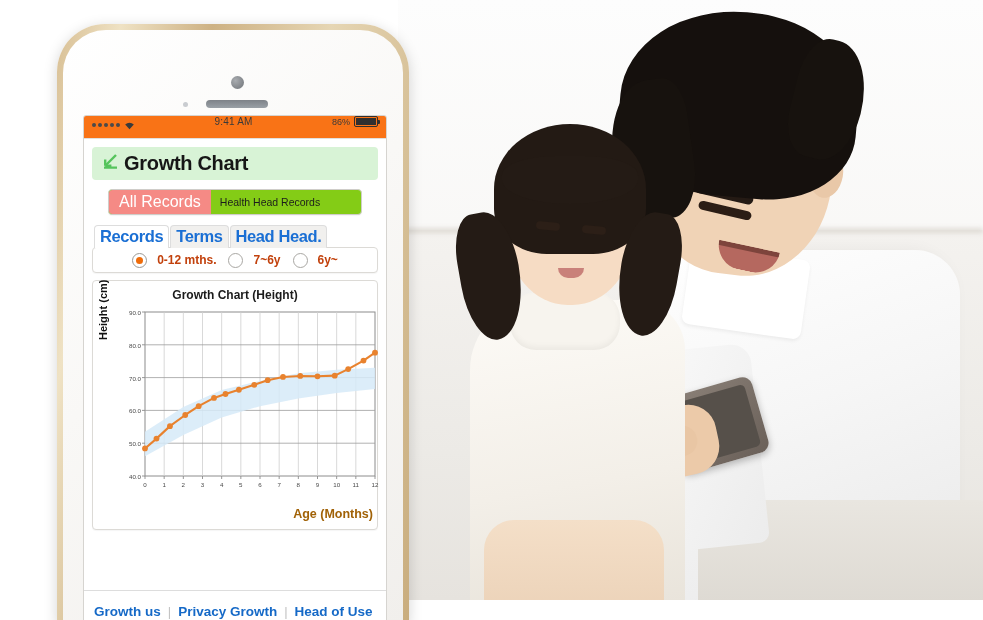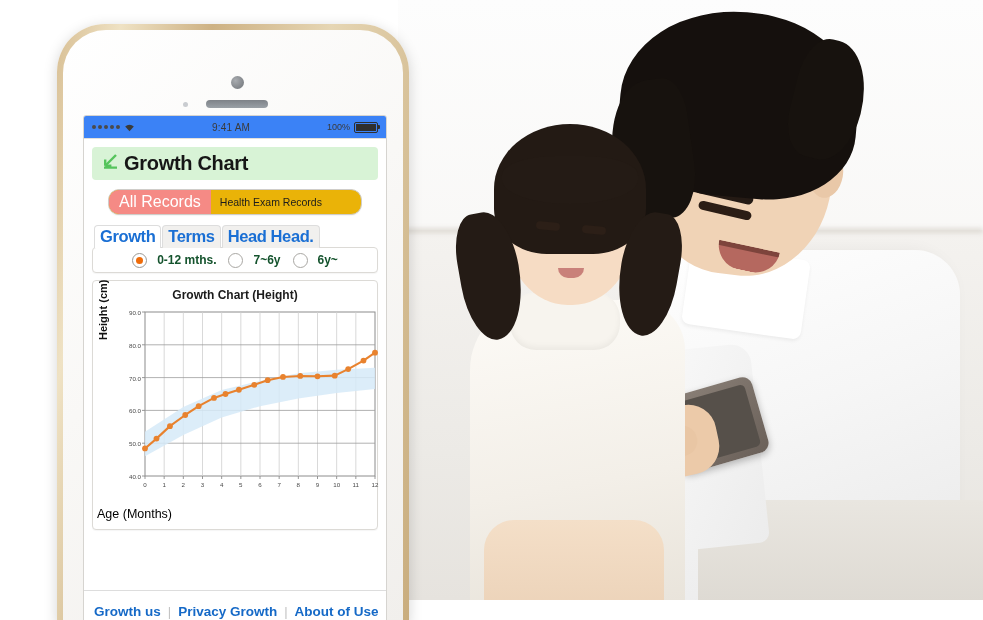"9:41 AM" .statusbar { align-items: center -> flex-start; background: #3b82f6 -> #f97316 }
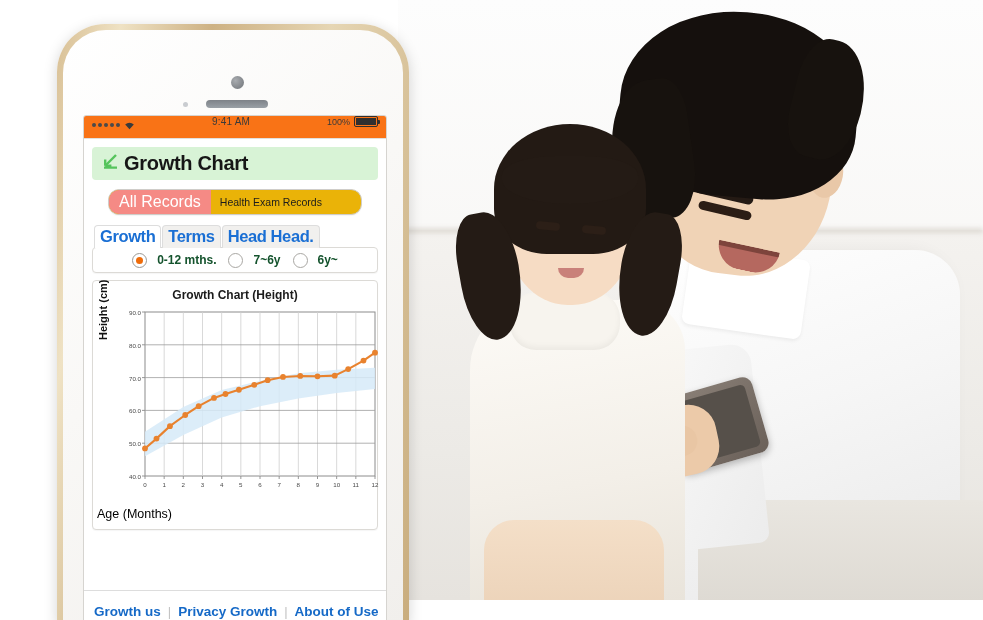"100%" span { text: 100% -> 86% }
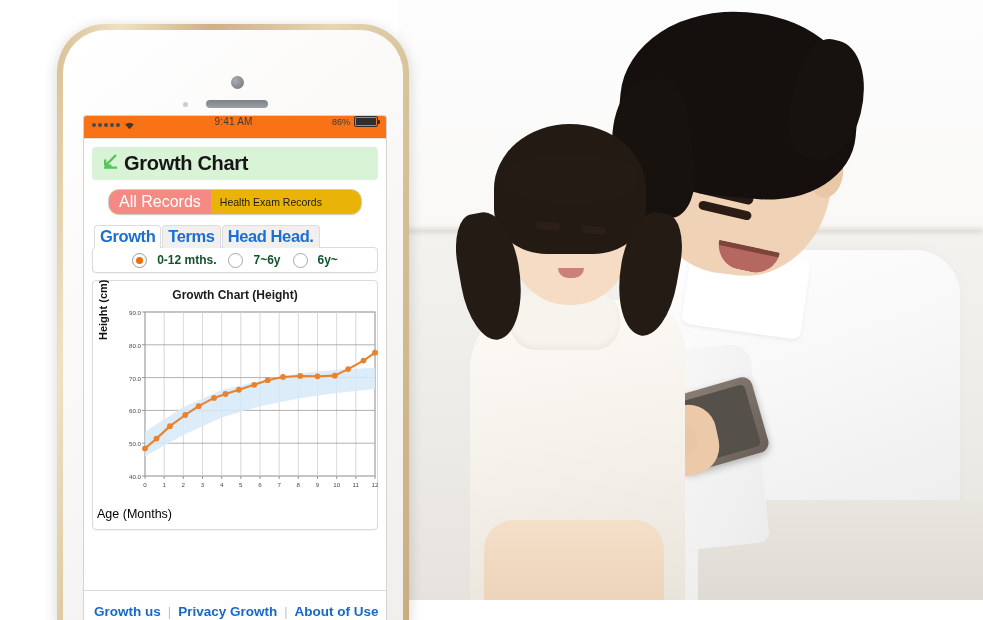"All Records" .seg { background: #eab308 -> #84cc16; border-radius: 11px -> 4px }
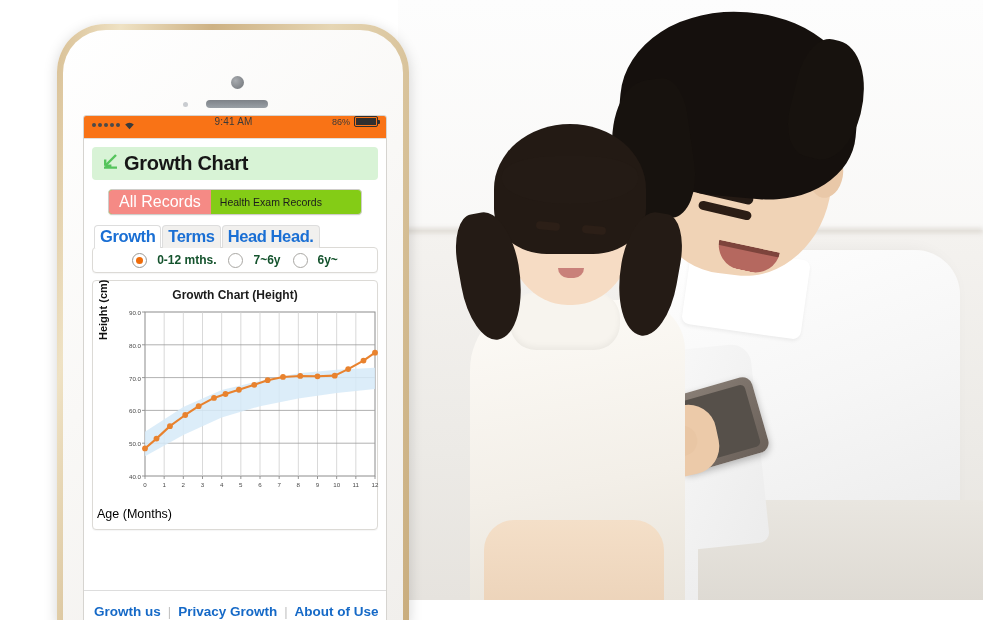"Health Exam Records" div.seg-off { text: Exam -> Head }
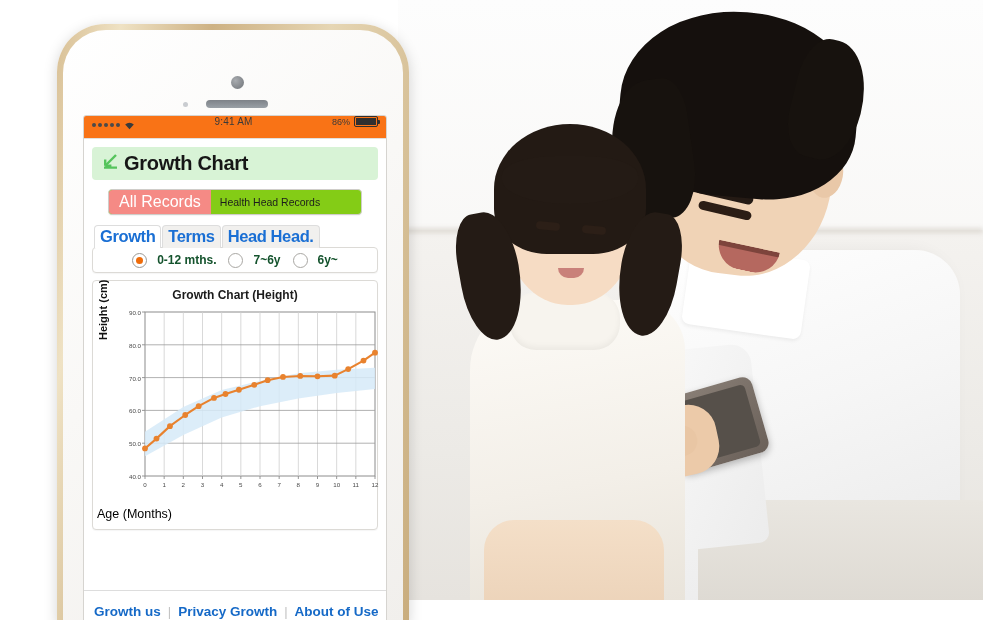"Growth" div.tab { text: Growth -> Records }
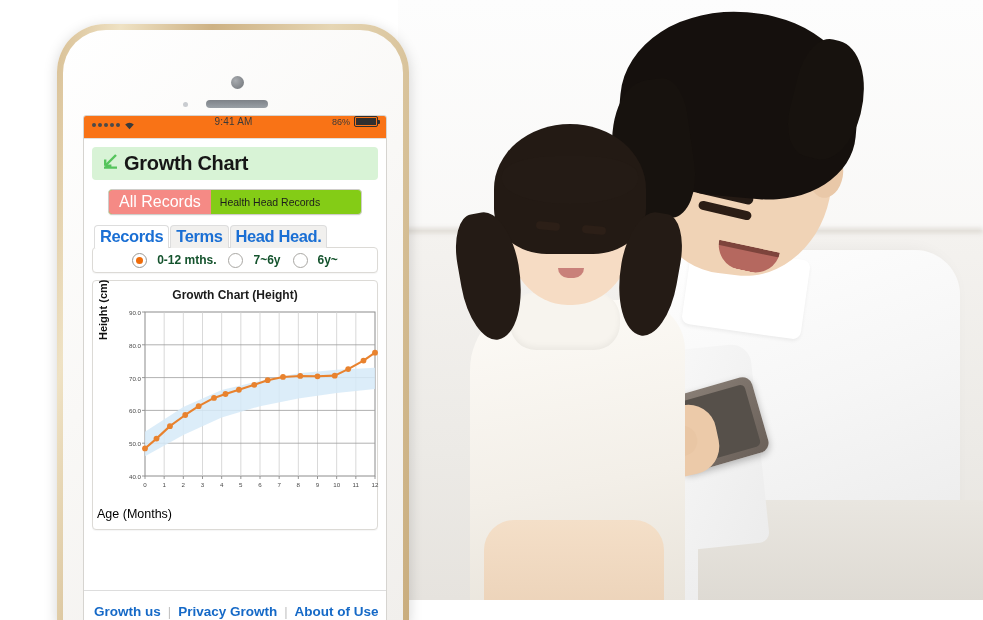"0-12 mths." .rad { color: #14532d -> #c2410c }
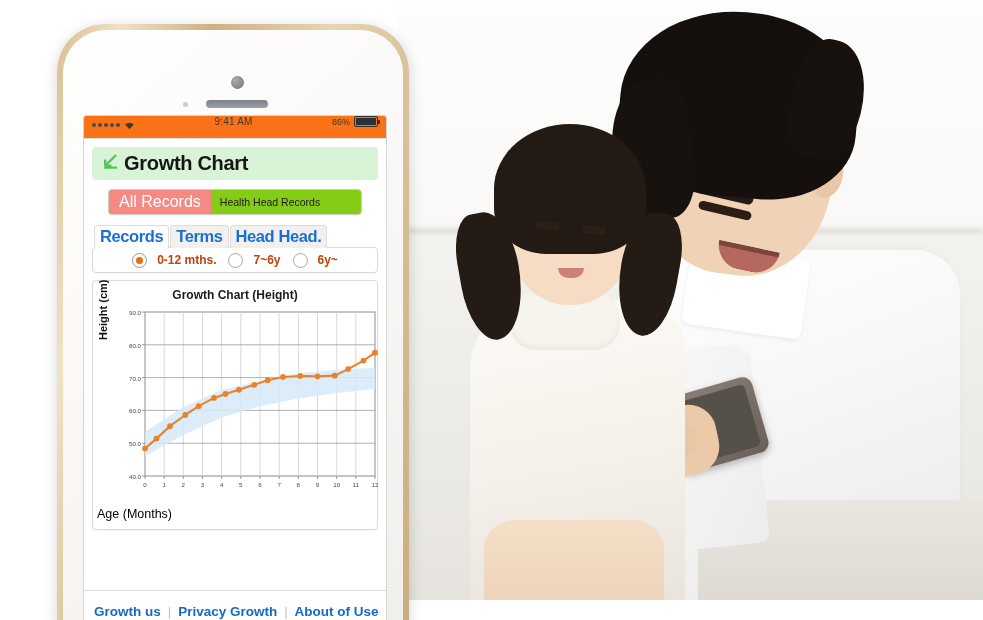"Age (Months)" .xlabel { color: #000000 -> #a16207; font-weight: normal -> bold; text-align: left -> right }
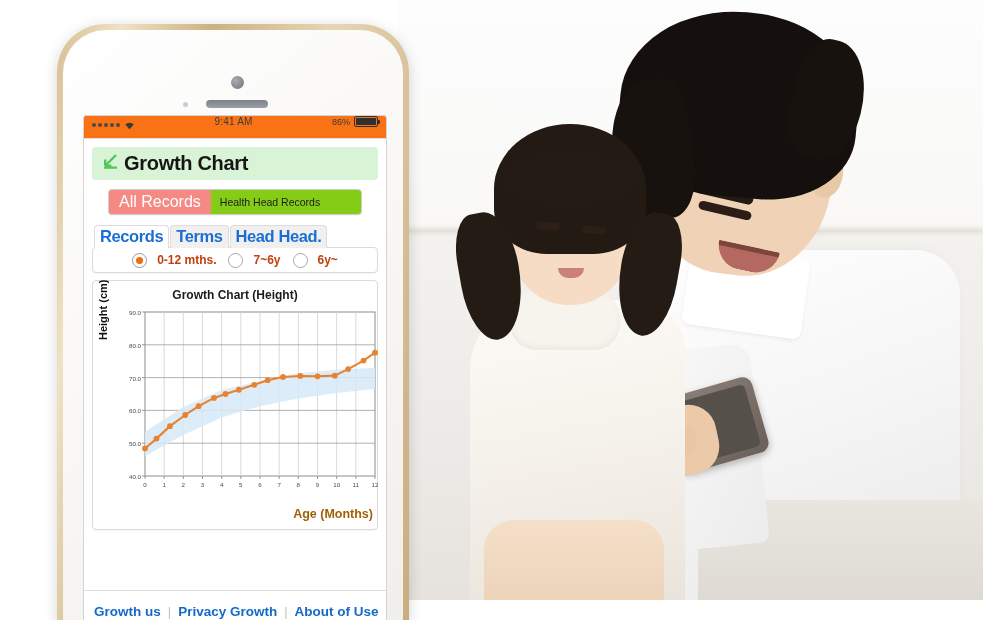"About of Use" a { text: About -> Head }
